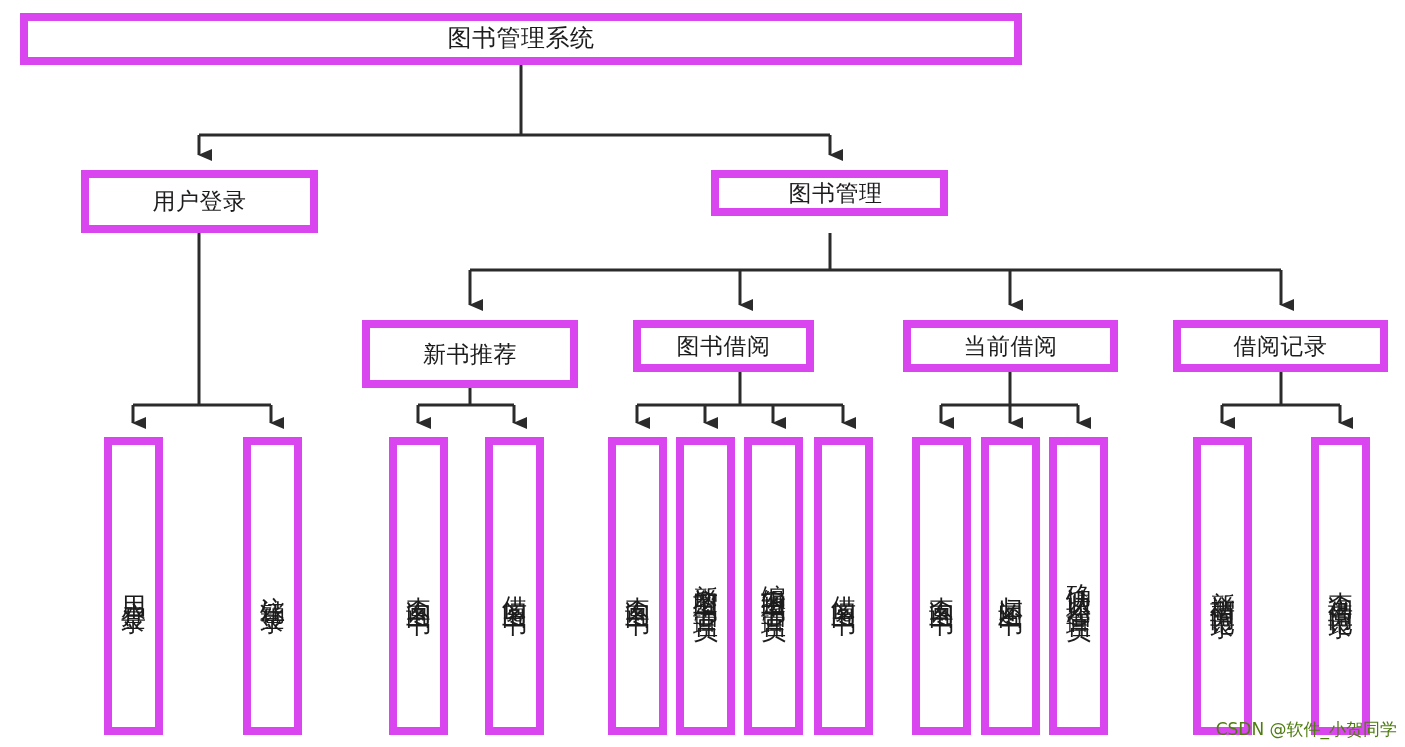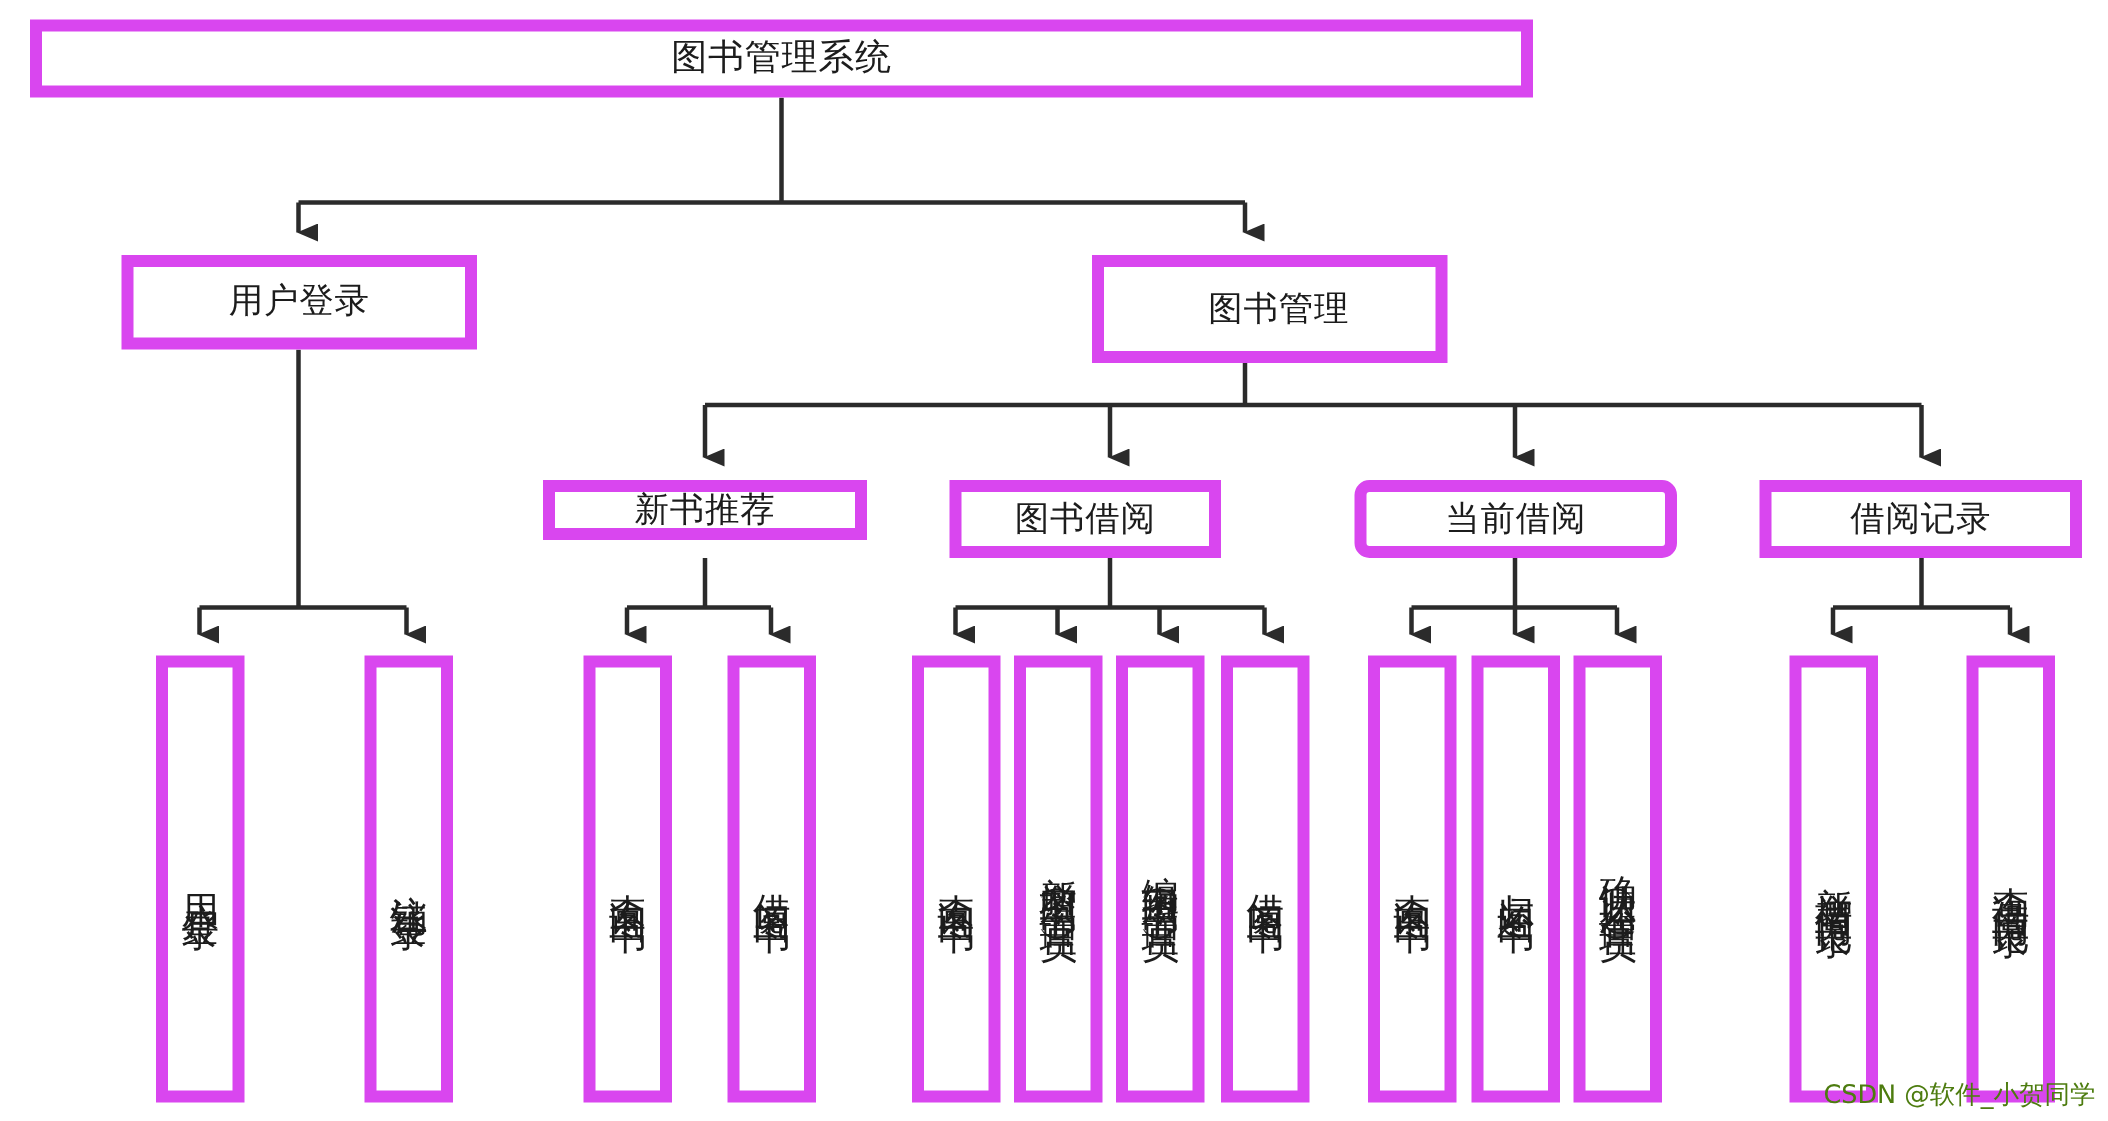"图书管理" div.node-box { height: 72px -> 46px; left: 728px -> 711px }
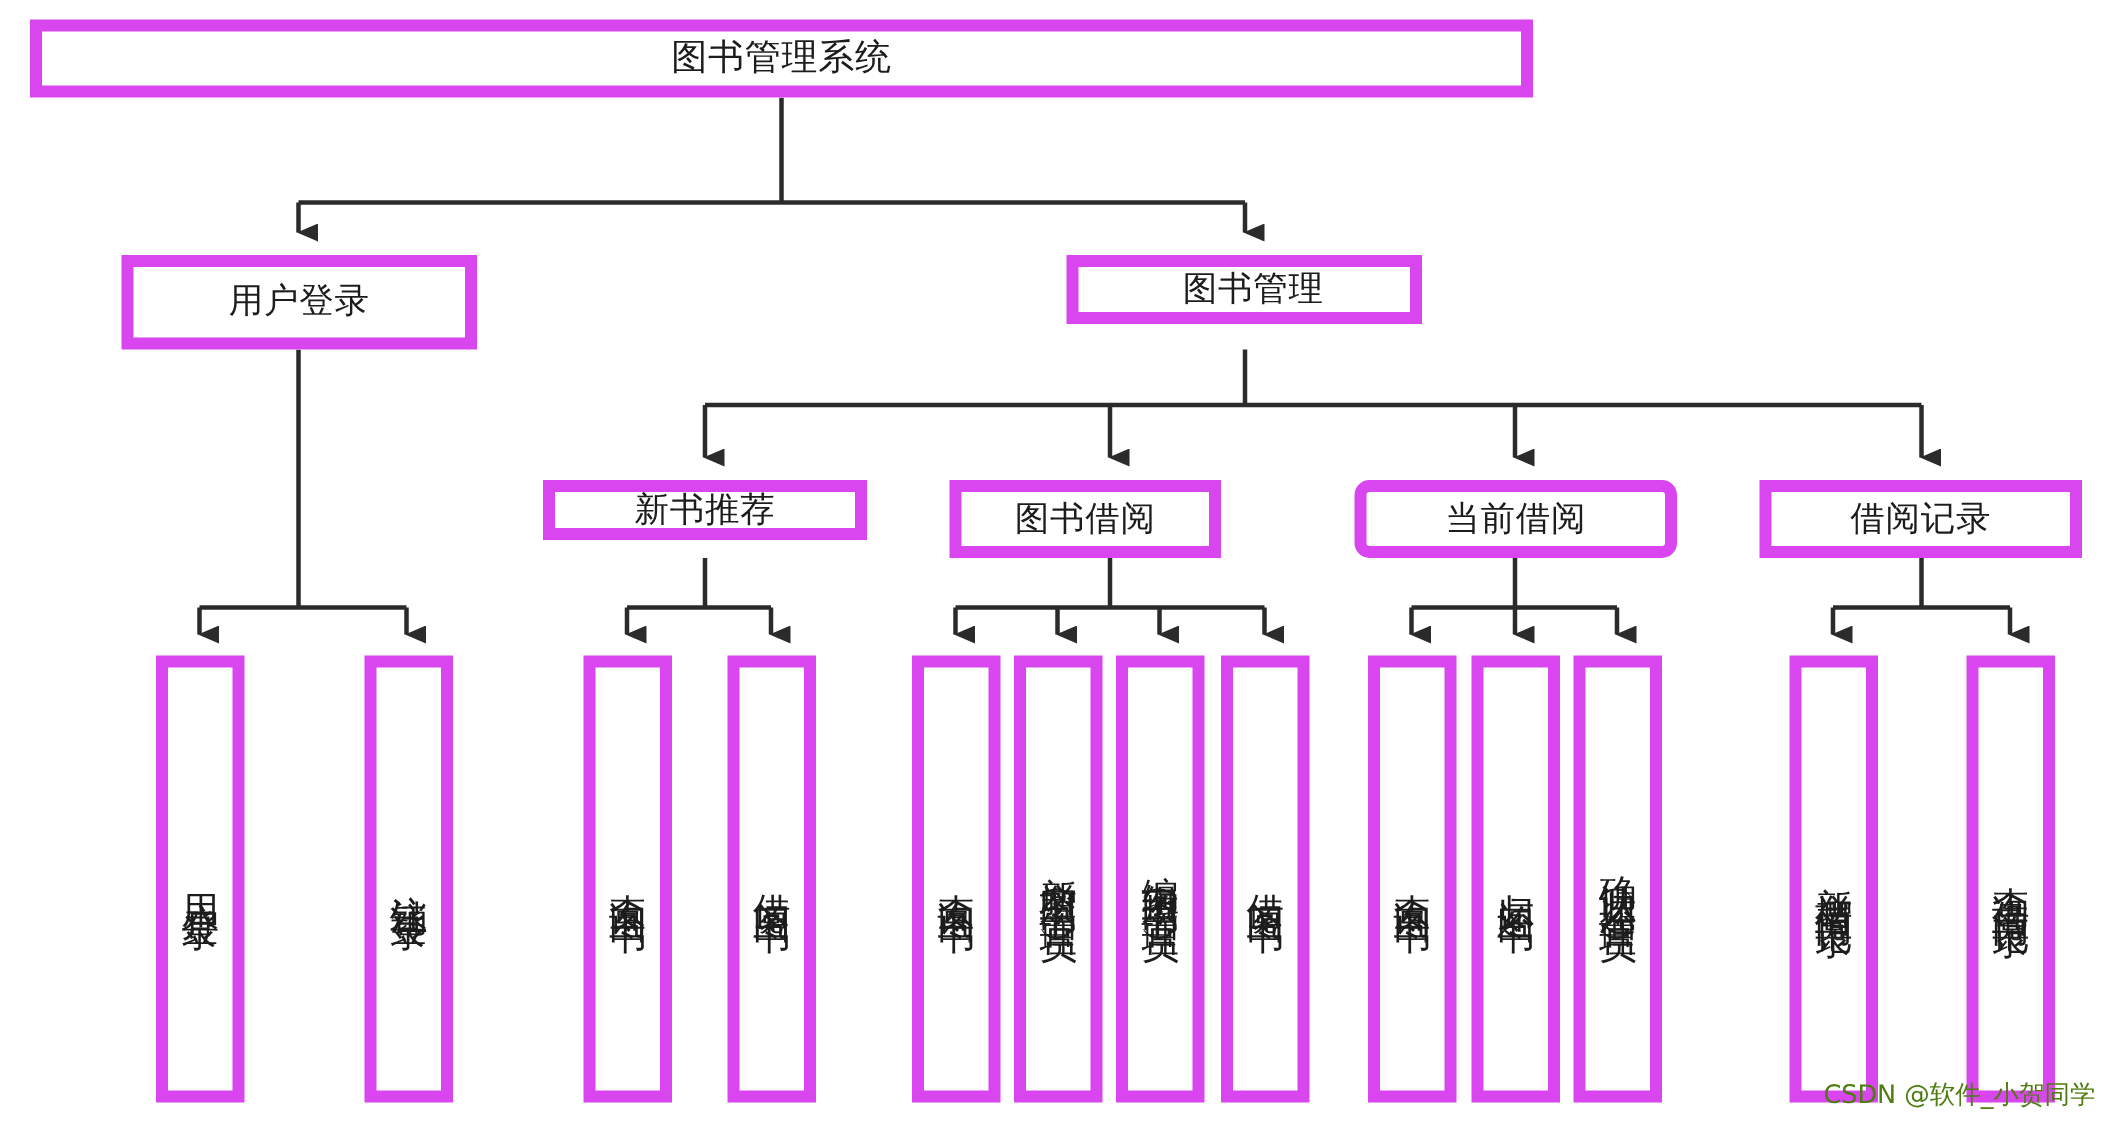"新书推荐" div.node-box { height: 40px -> 68px }
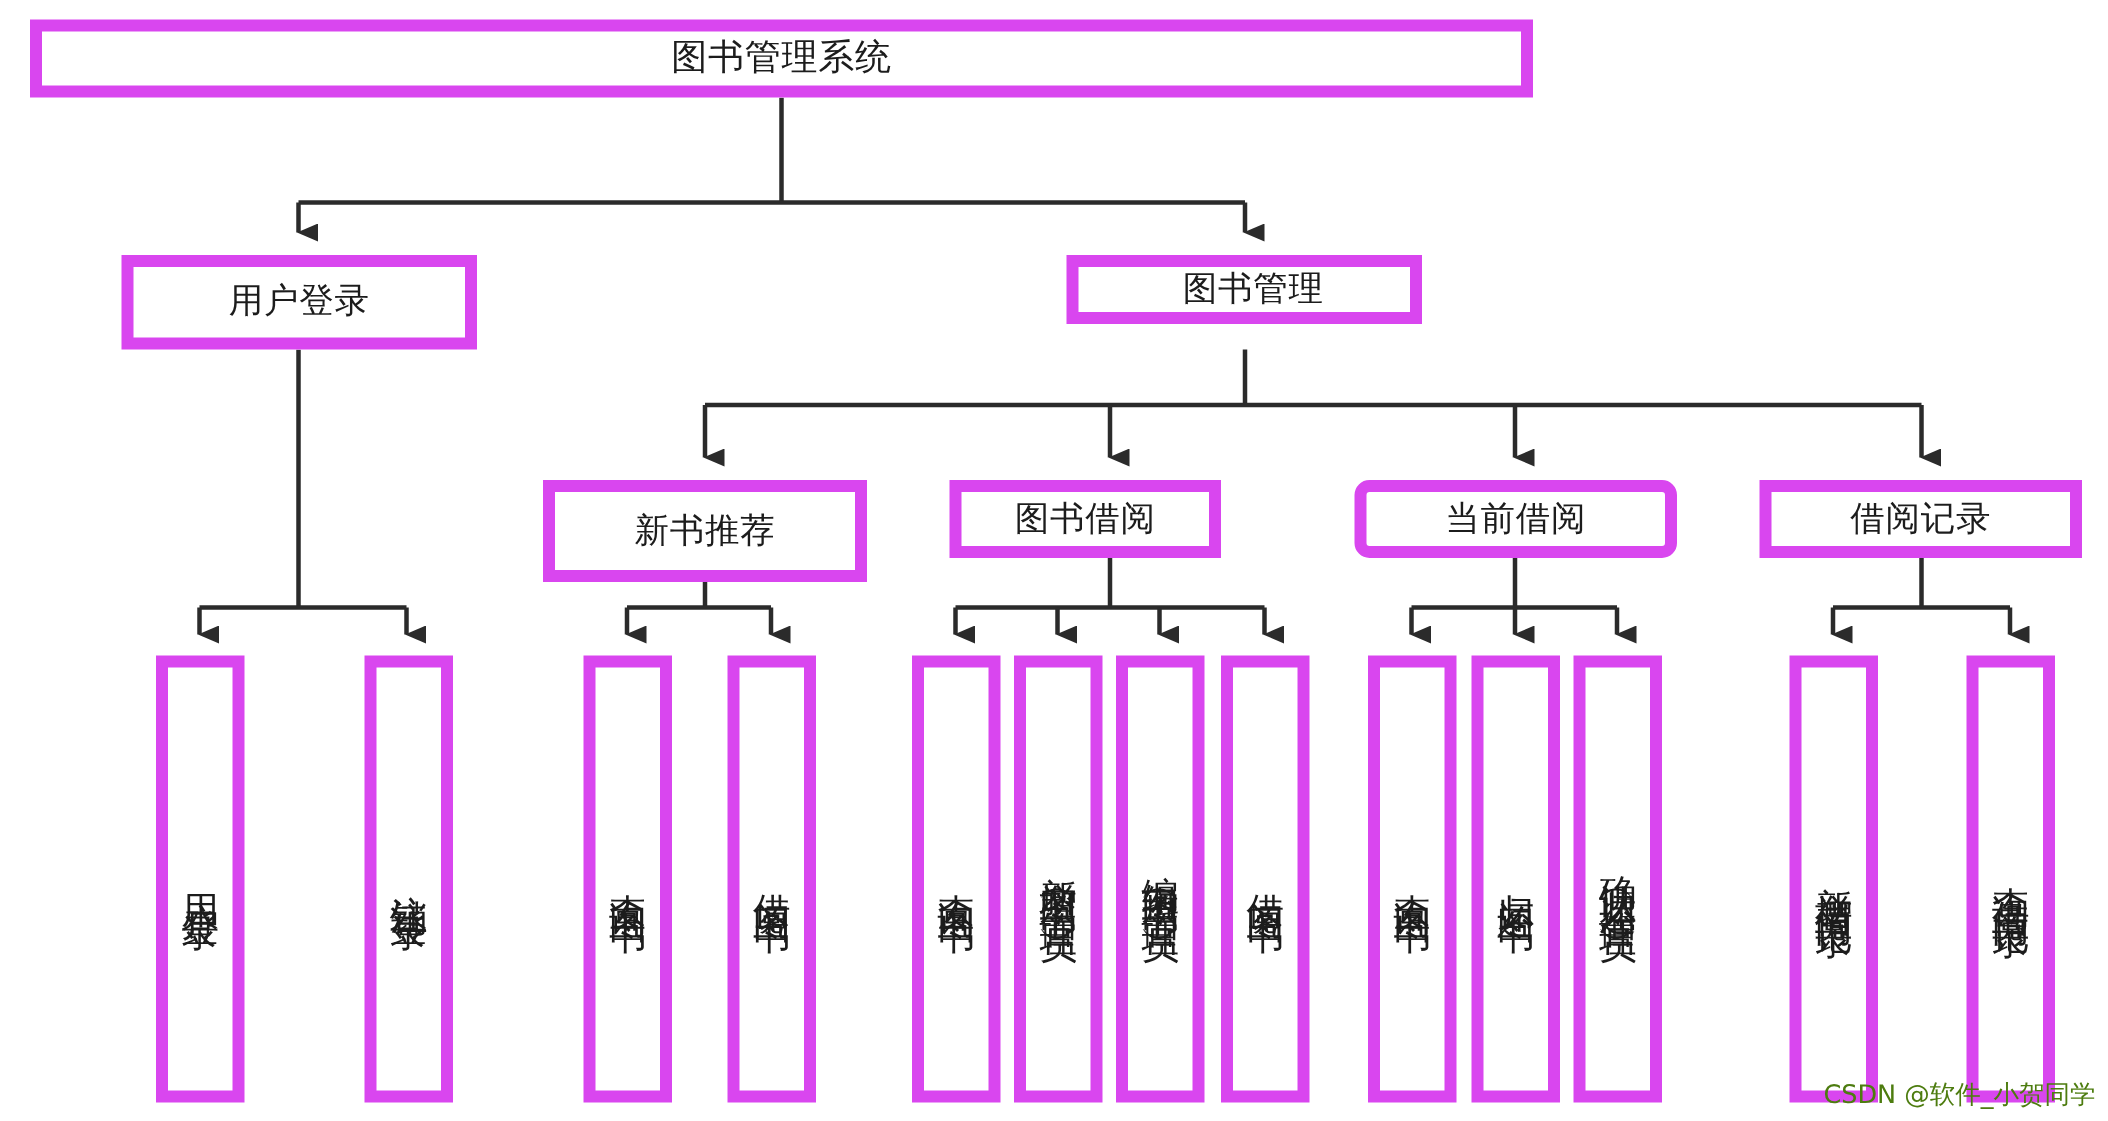"当前借阅" div.node-box { border-radius: 10px -> none }
